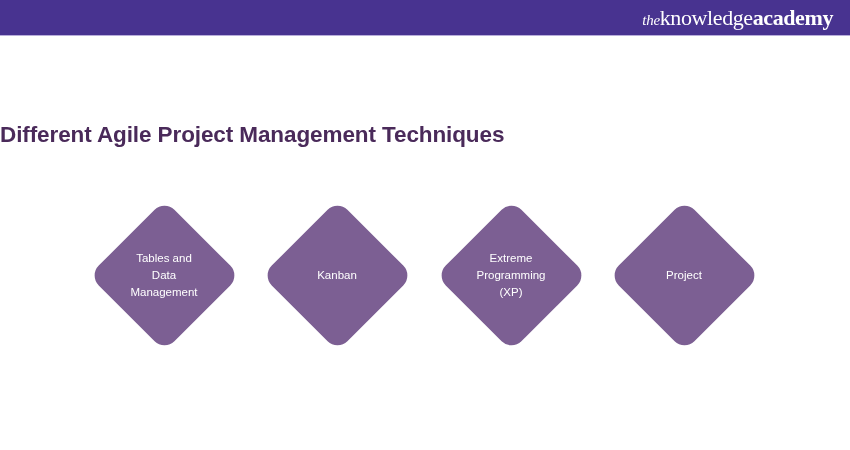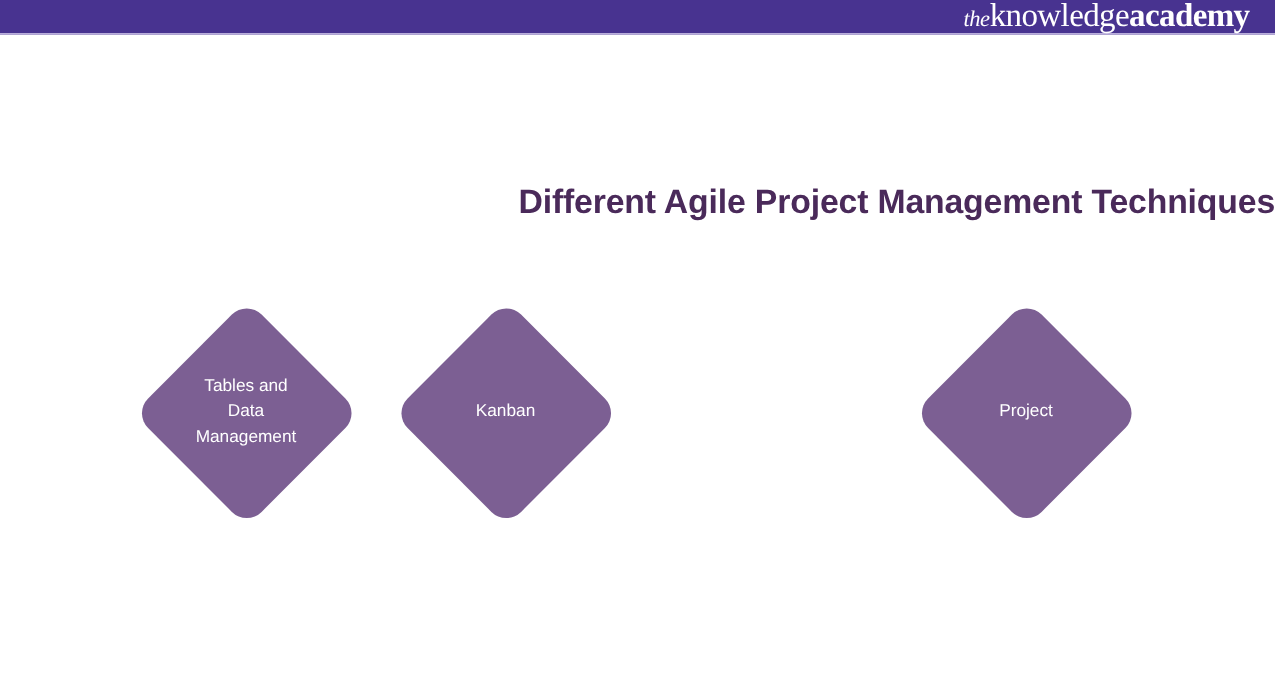"theknowledgeacademy" .header-bar { height: 23px -> 36px }
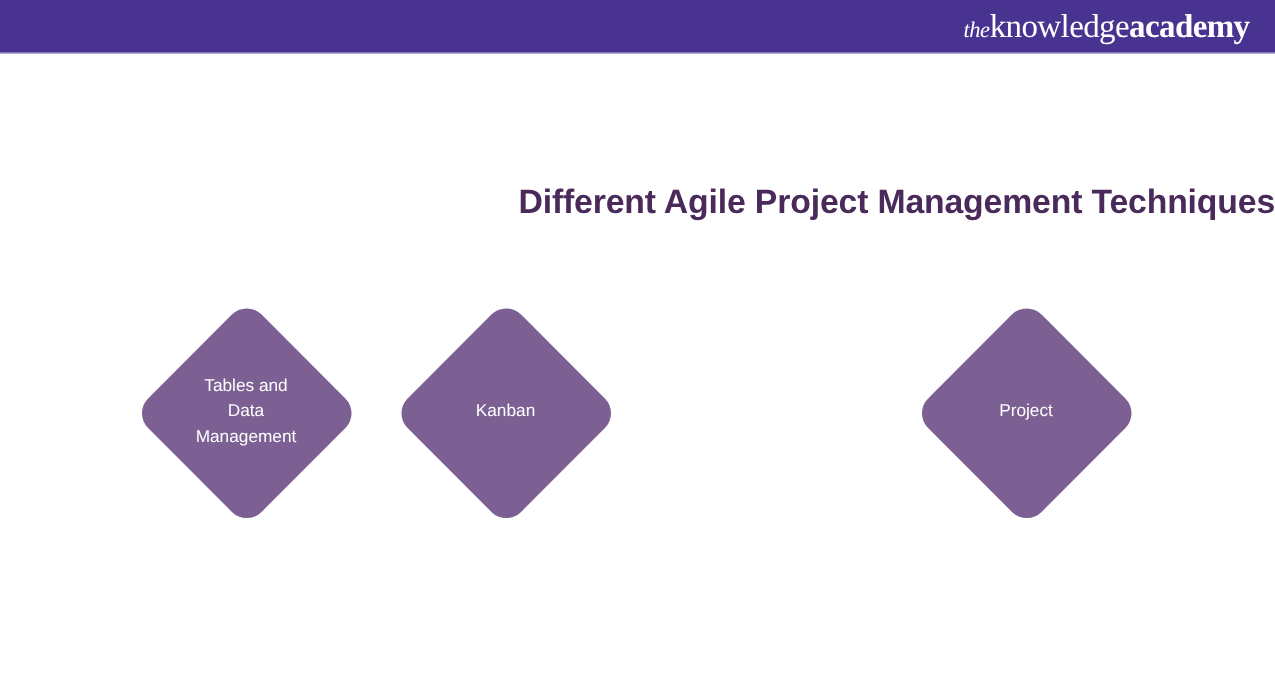"Different Agile Project Management" .page-title { text-align: right -> left }
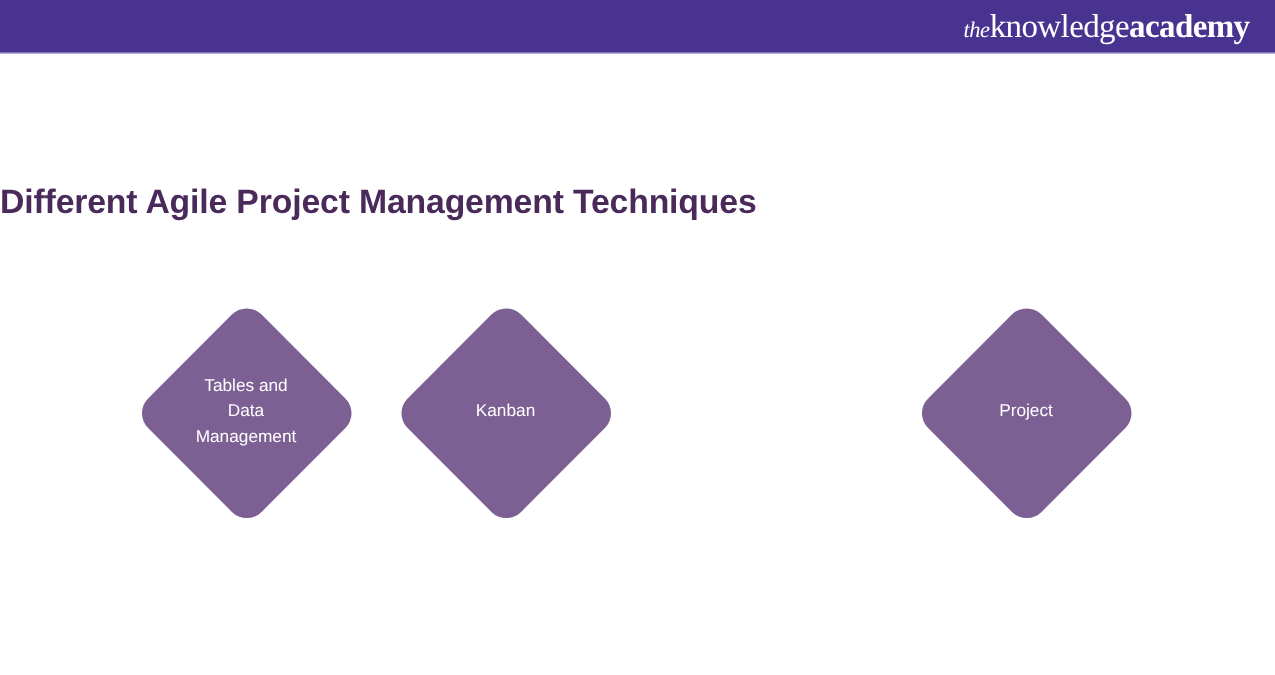"Extreme" div.diamond-cell { html: none -> <div> <div></div> <div>Extreme Programming (XP)</div> </div> }
